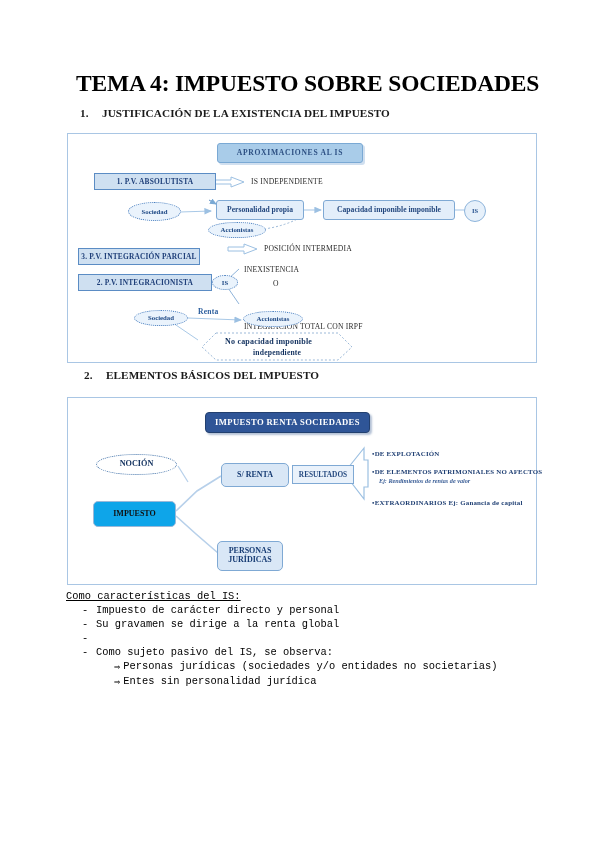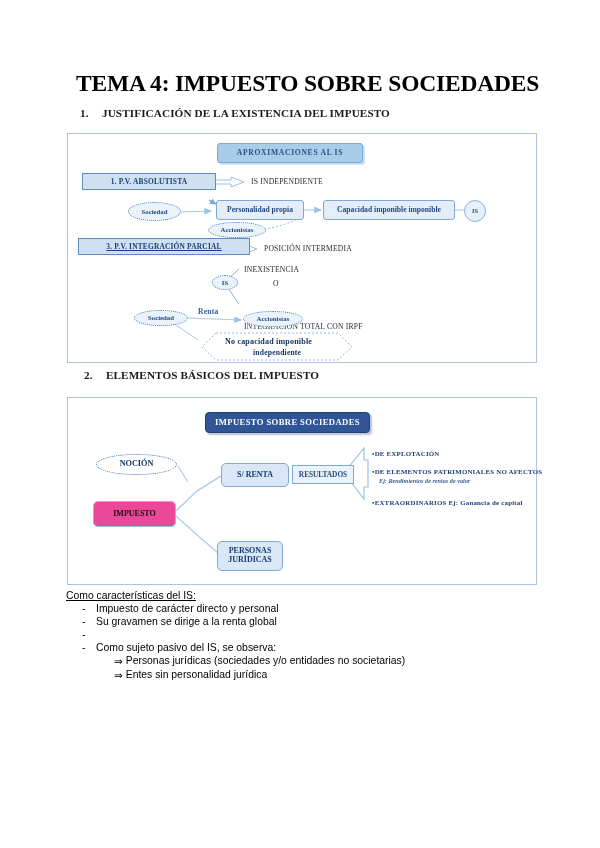"1. P.V. ABSOLUTISTA" div.node { left: 14px -> 26px; width: 134px -> 122px }
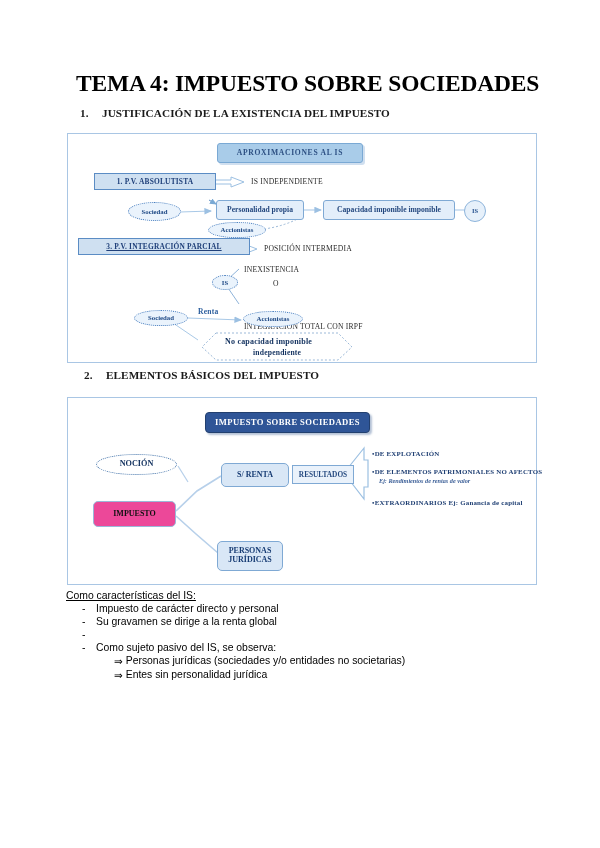"3. P.V. INTEGRACIÓN PARCIAL" div.node { text-decoration: underline -> none; top: 104px -> 114px; width: 172px -> 122px }
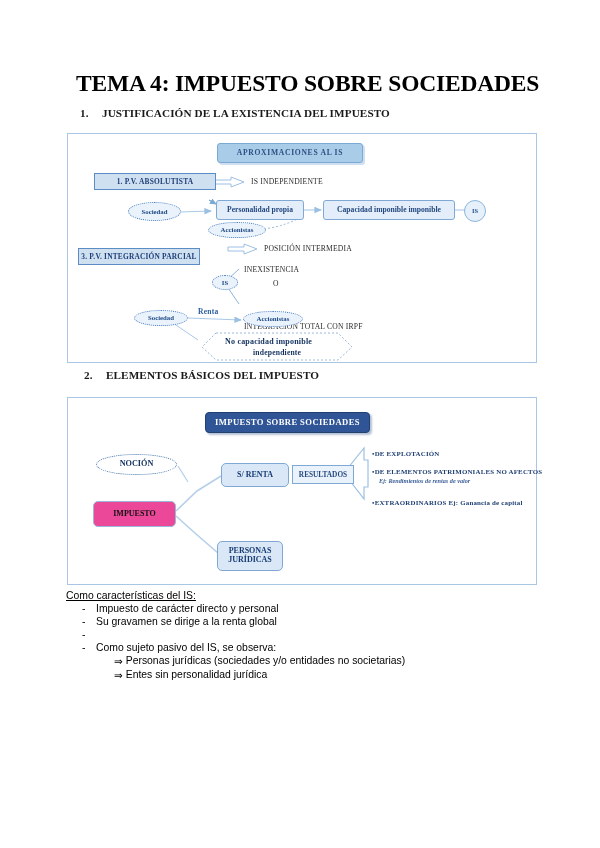"2. P.V. INTEGRACIONISTA" div.node { html: none -> <div>2. P.V. INTEGRACIONISTA</div> }
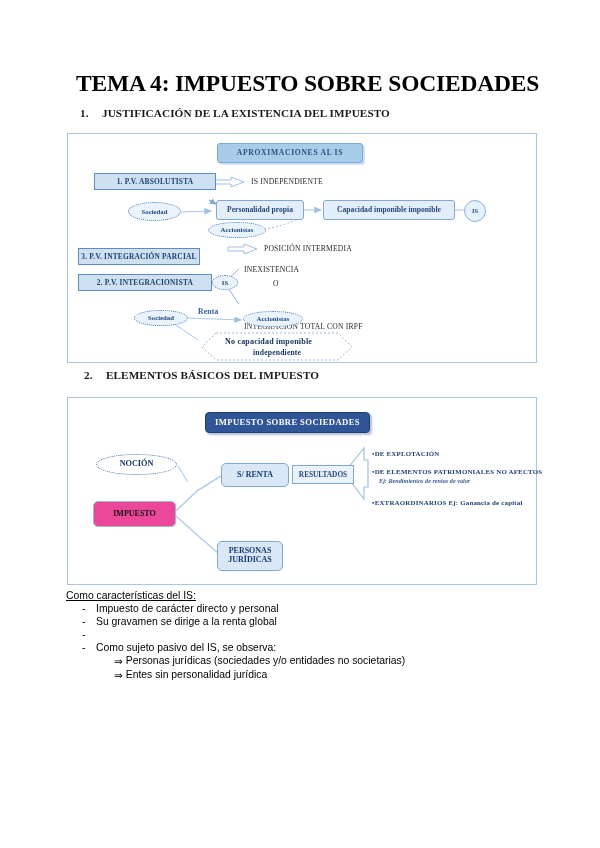"IMPUESTO SOBRE SOCIEDADES" div.node { text: SOBRE -> RENTA }
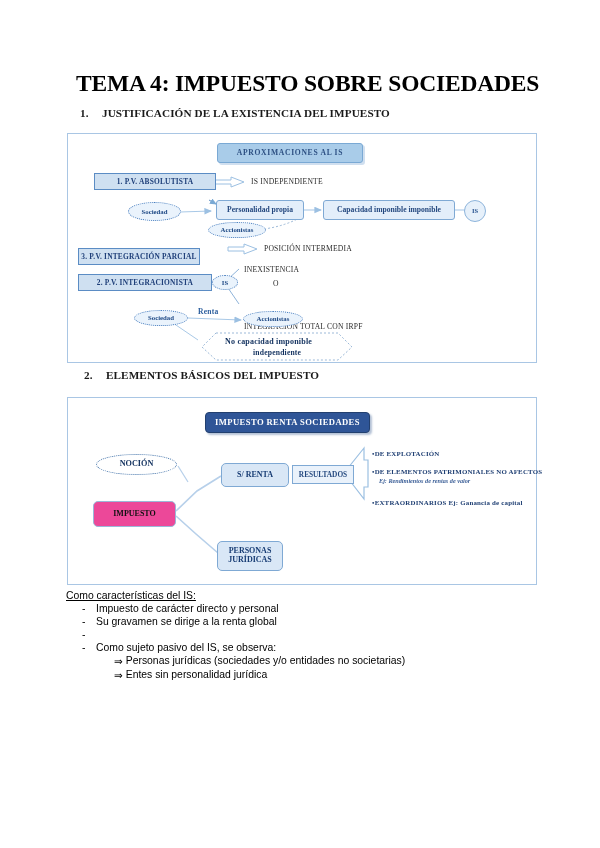"IMPUESTO" .whitebox { background: #ec4899 -> #0ea5e9 }
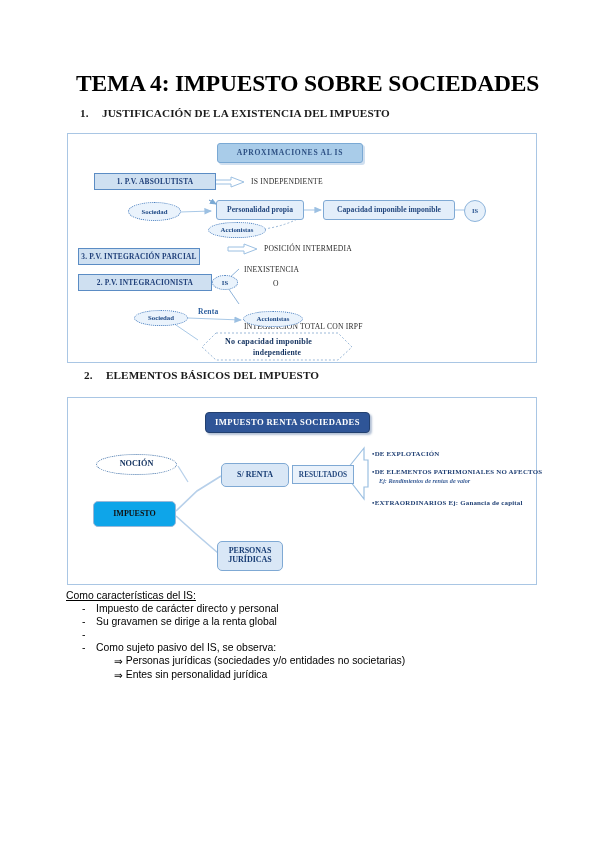"Como características del IS:" #prose { font-family: Liberation Sans, sans-serif -> Liberation Mono, monospace }
